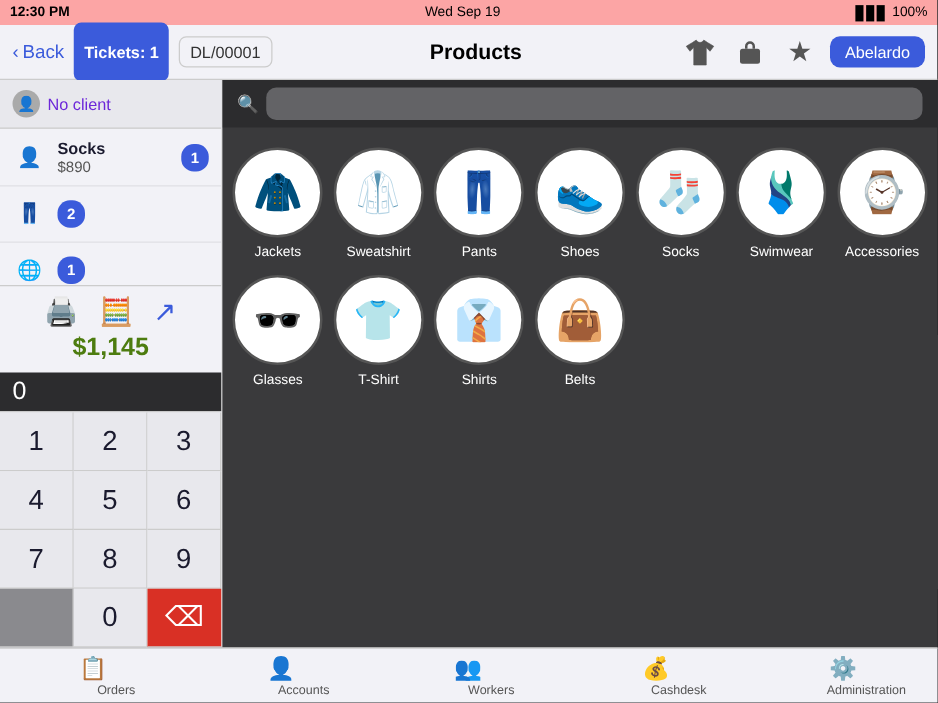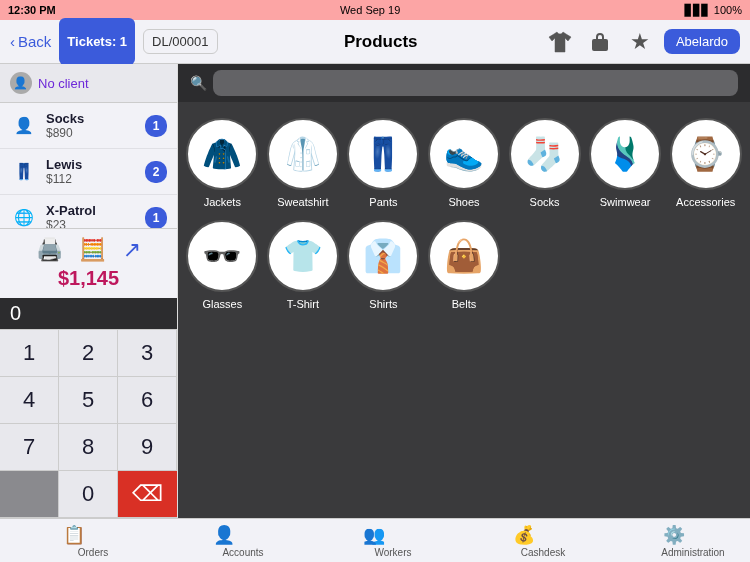"Lewis" div.order-item-info { html: <div> <div>Lewis</div> <div>$112</div> </div> -> none }
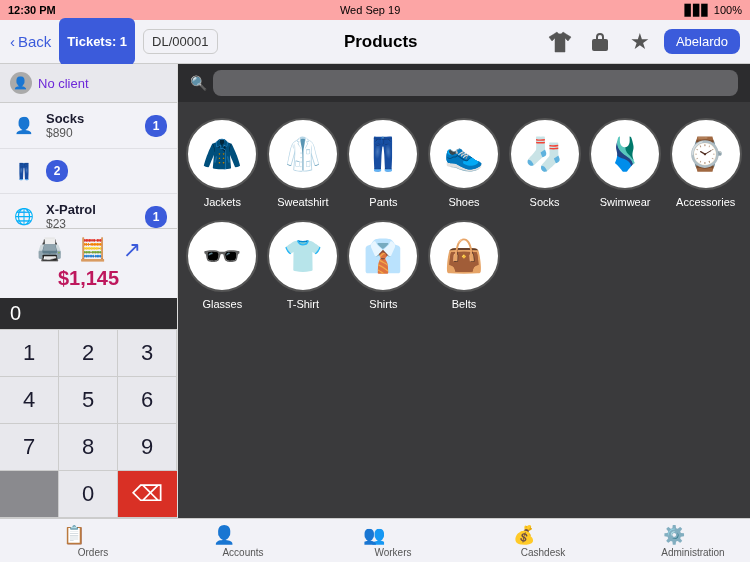"X-Patrol" div.order-item-info { html: <div> <div>X-Patrol</div> <div>$23</div> </div> -> none }
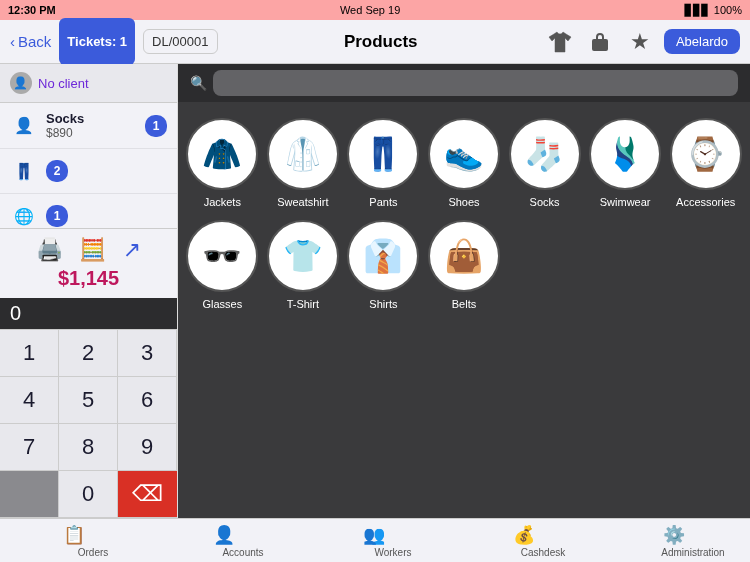"$1,145" .sidebar-total { color: #be185d -> #4d7c0f }
